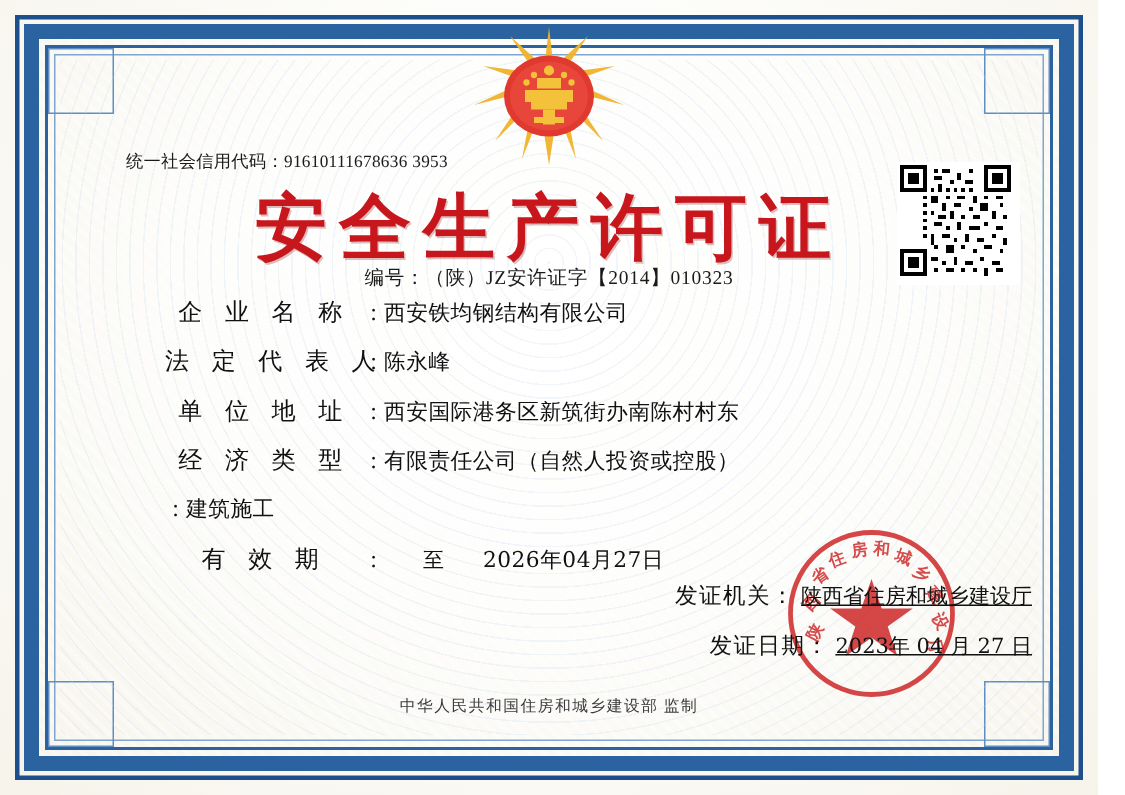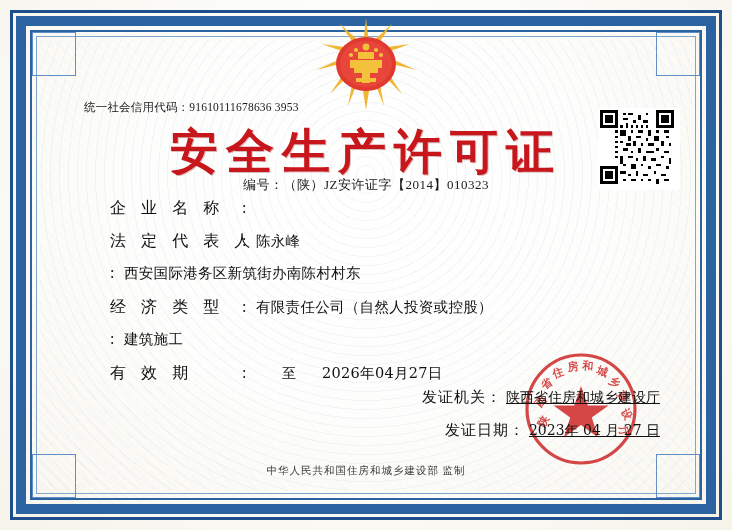"企 业 名 称" .row { text-align: none -> center }
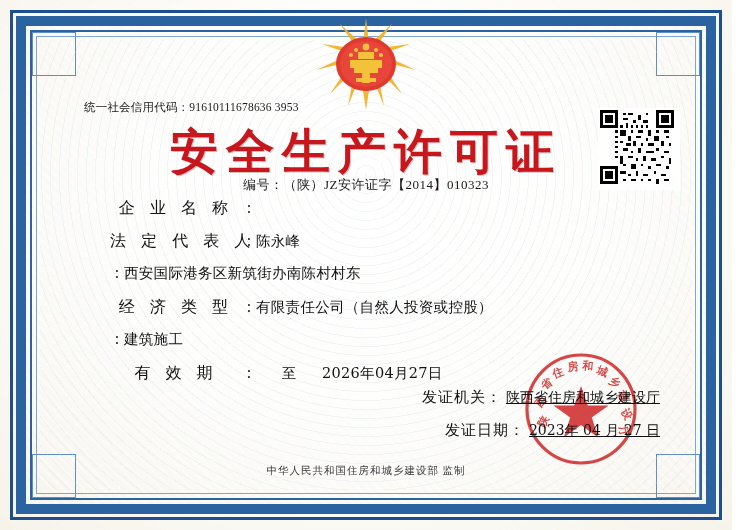"西安铁均钢结构有限公司" span.value { html: none -> <span>西安铁均钢结构有限公司</span> }
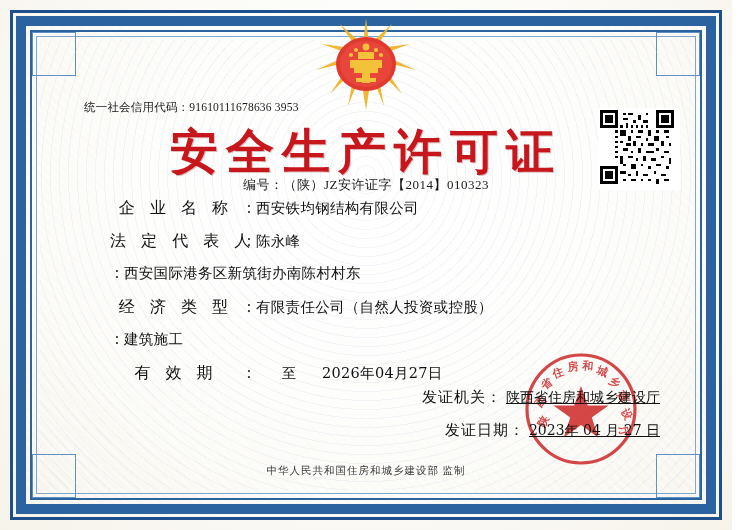"单 位 地 址" span.label { html: none -> <span>单 位 地 址</span> }
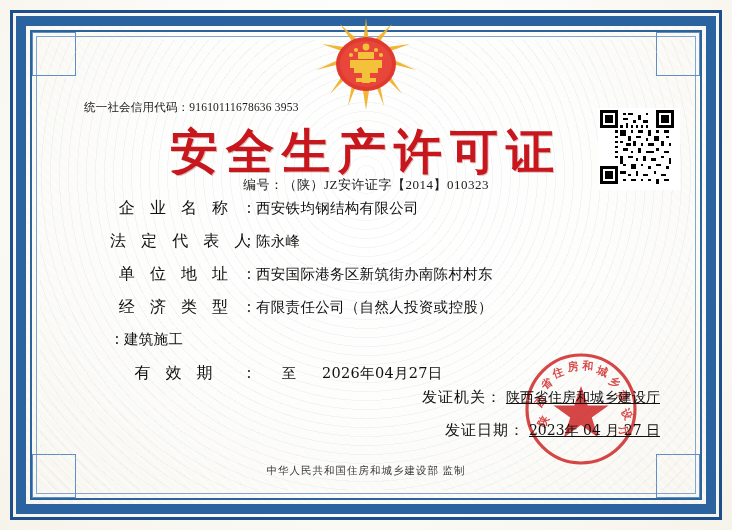"发证机关：" .issue { right: 72px -> 44px }
